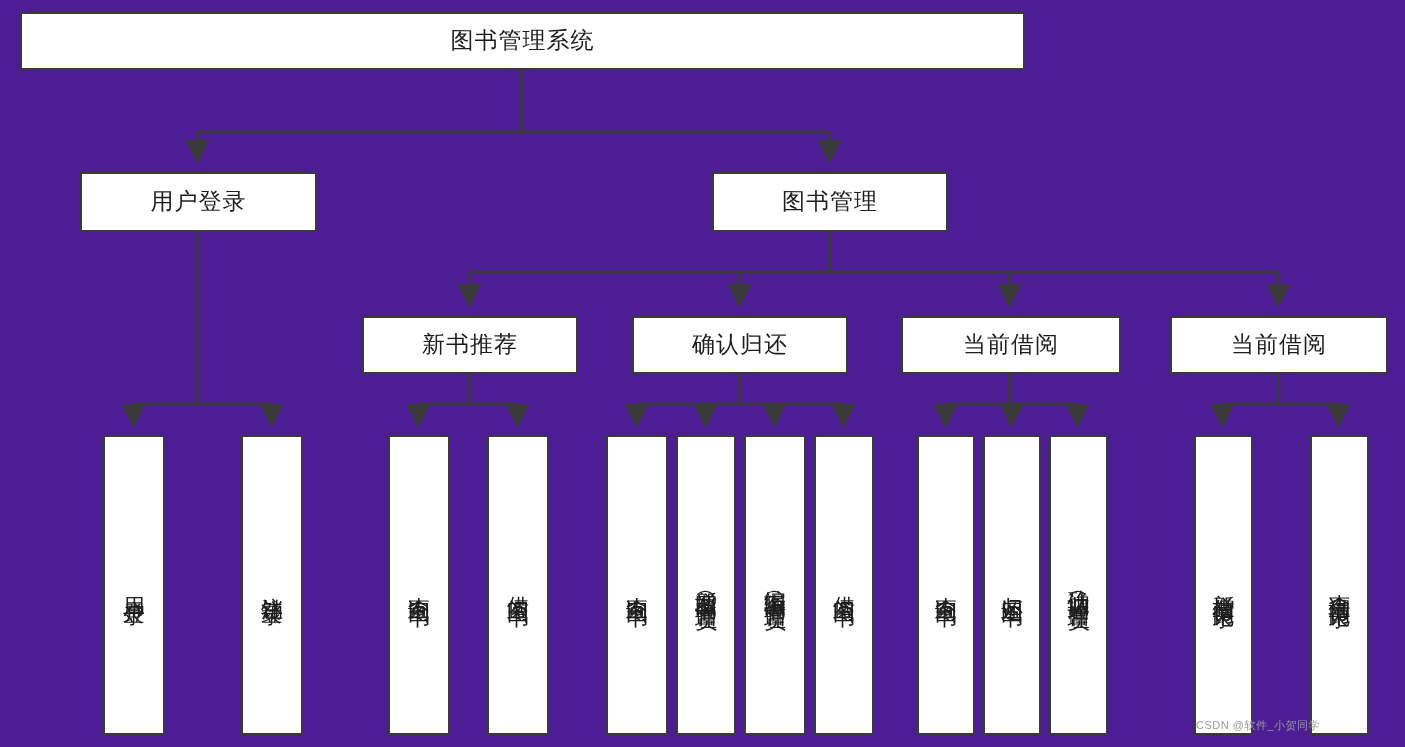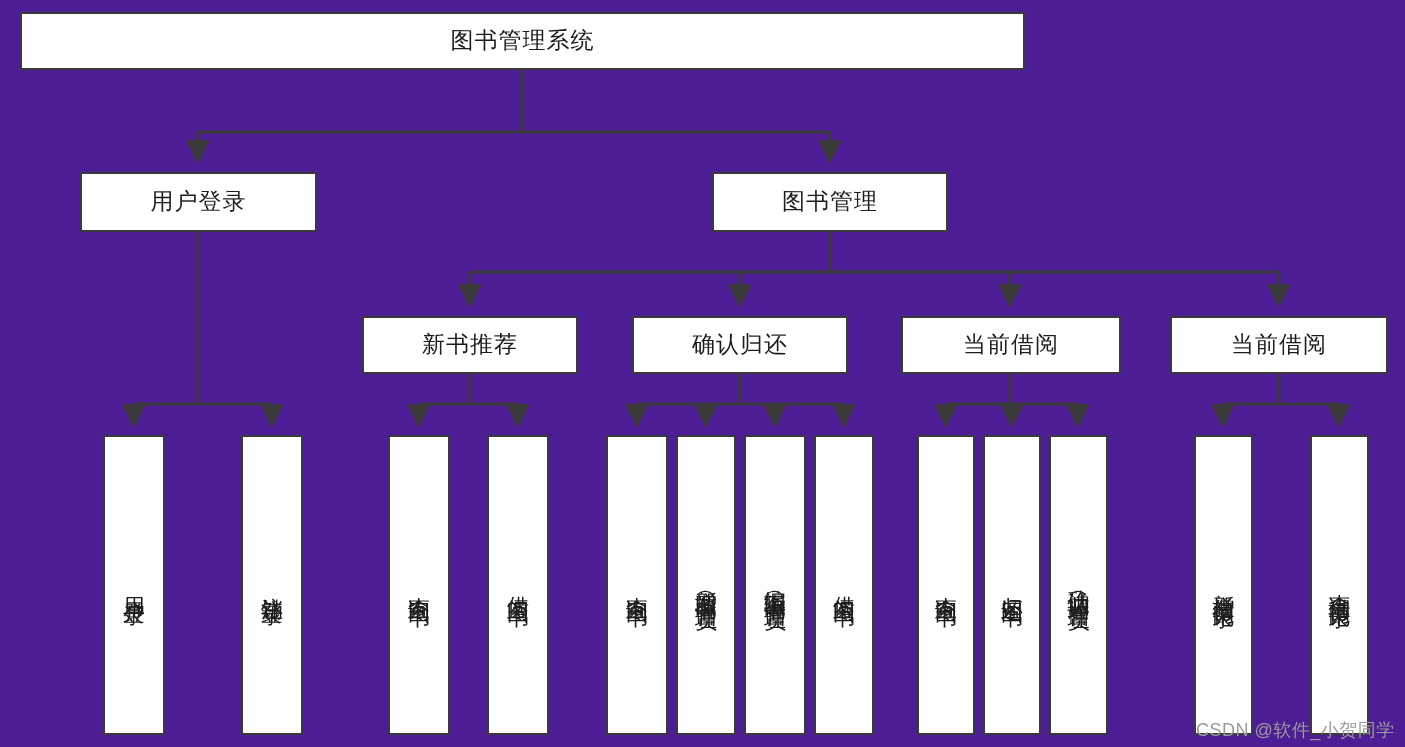"CSDN @软件_小贺同学" .watermark { font-size: 18px -> 11px }
